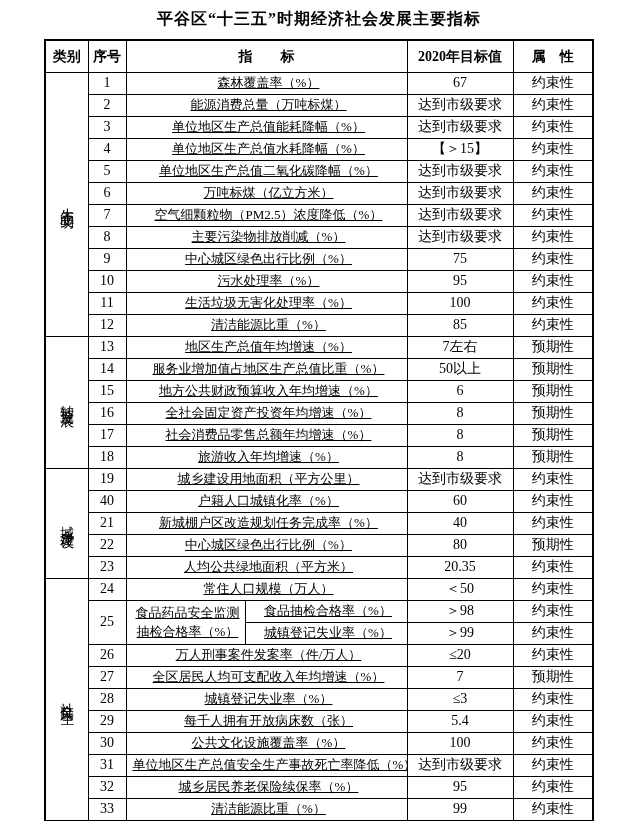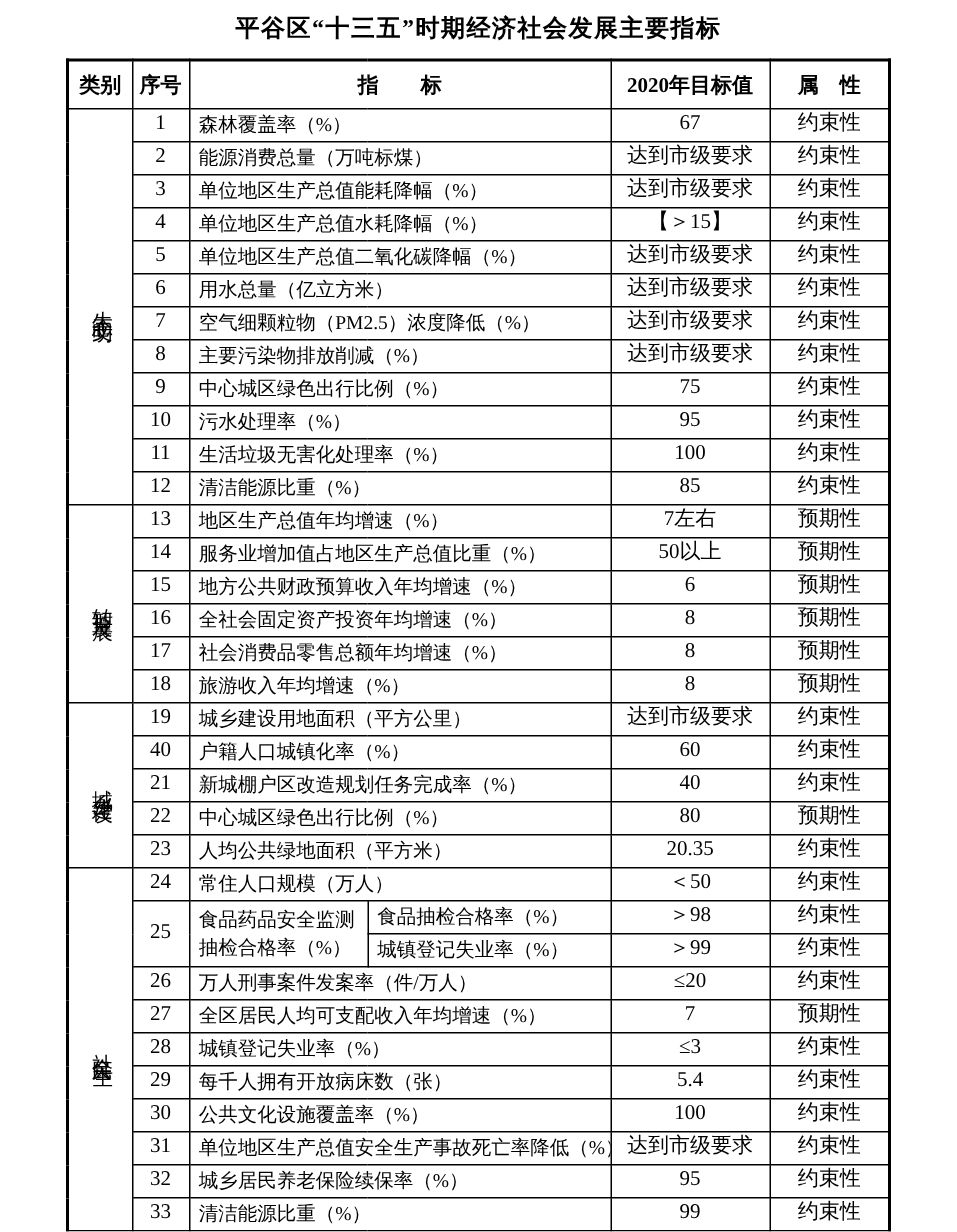"森林覆盖率（%）" td.ind { text-align: left -> center; text-decoration: none -> underline }
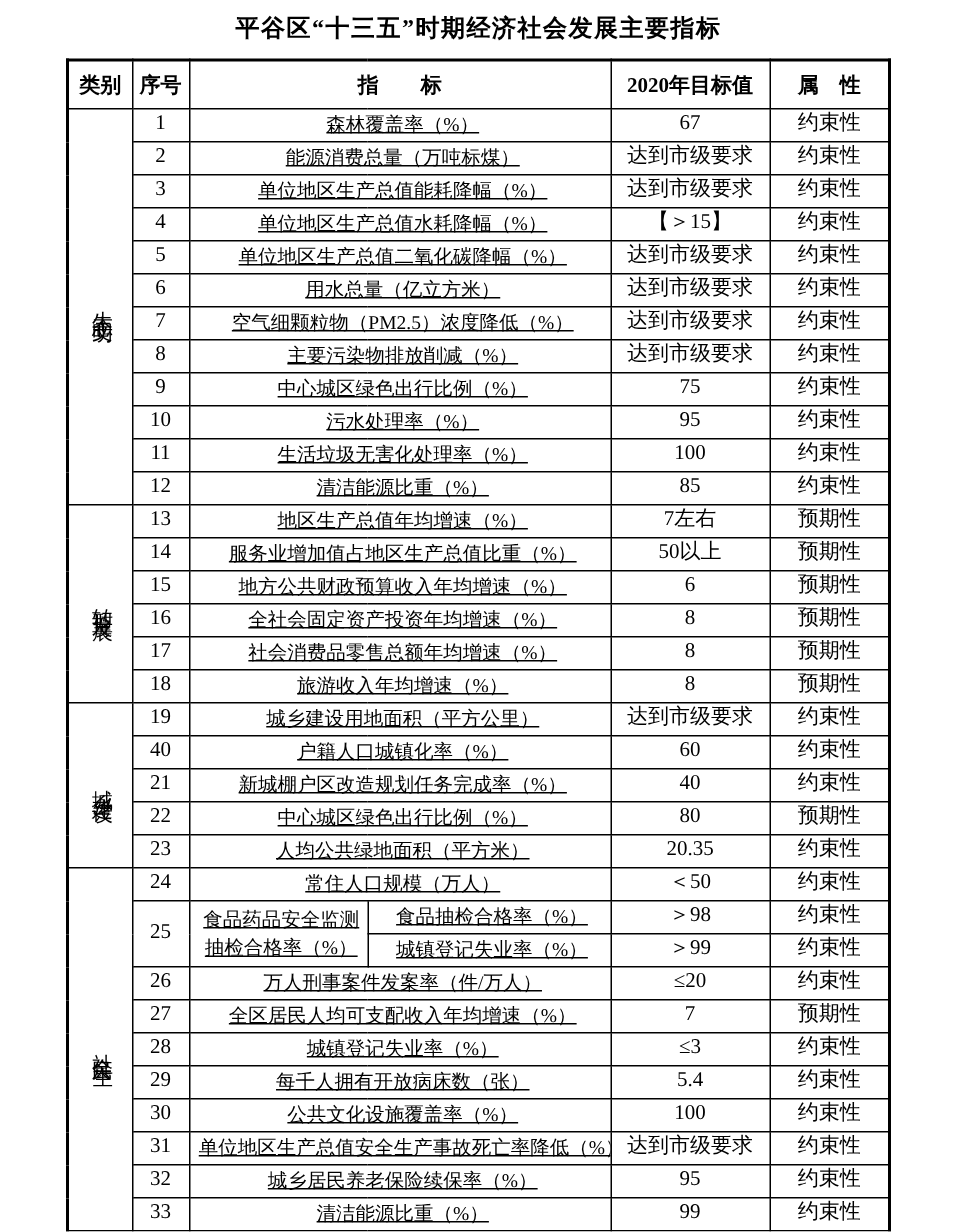"用水总量（亿立方米）" td.ind { text: 用水总量 -> 万吨标煤 }
